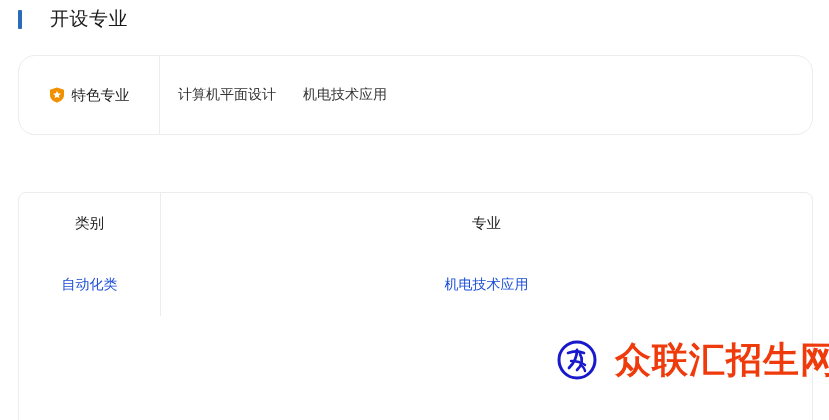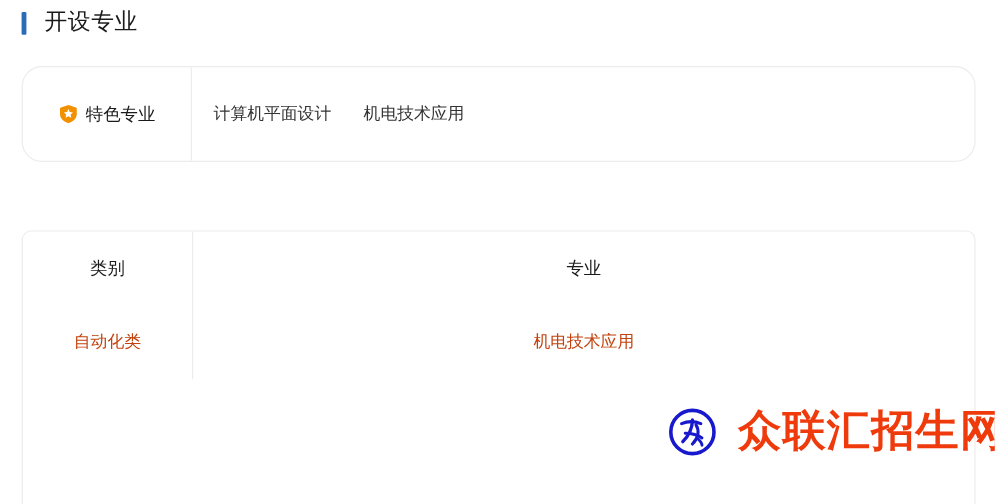"开设专业" .section-title { margin-left: 15px -> 28px }
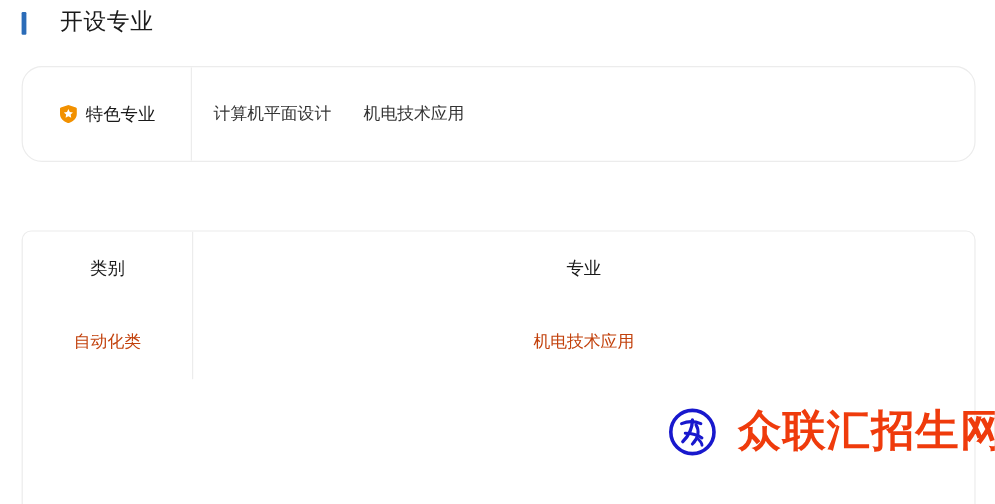"自动化类" .tbl th, .tbl td { color: #c2410c -> #1d4ed8 }
